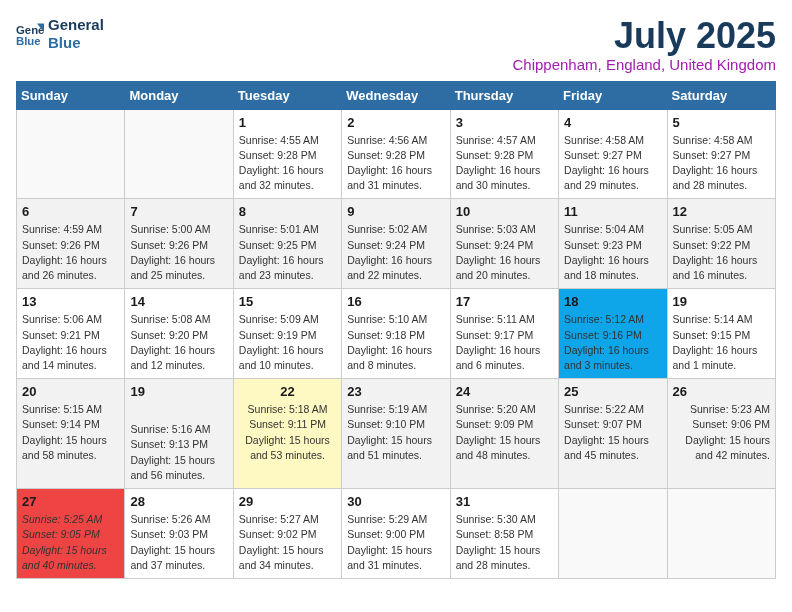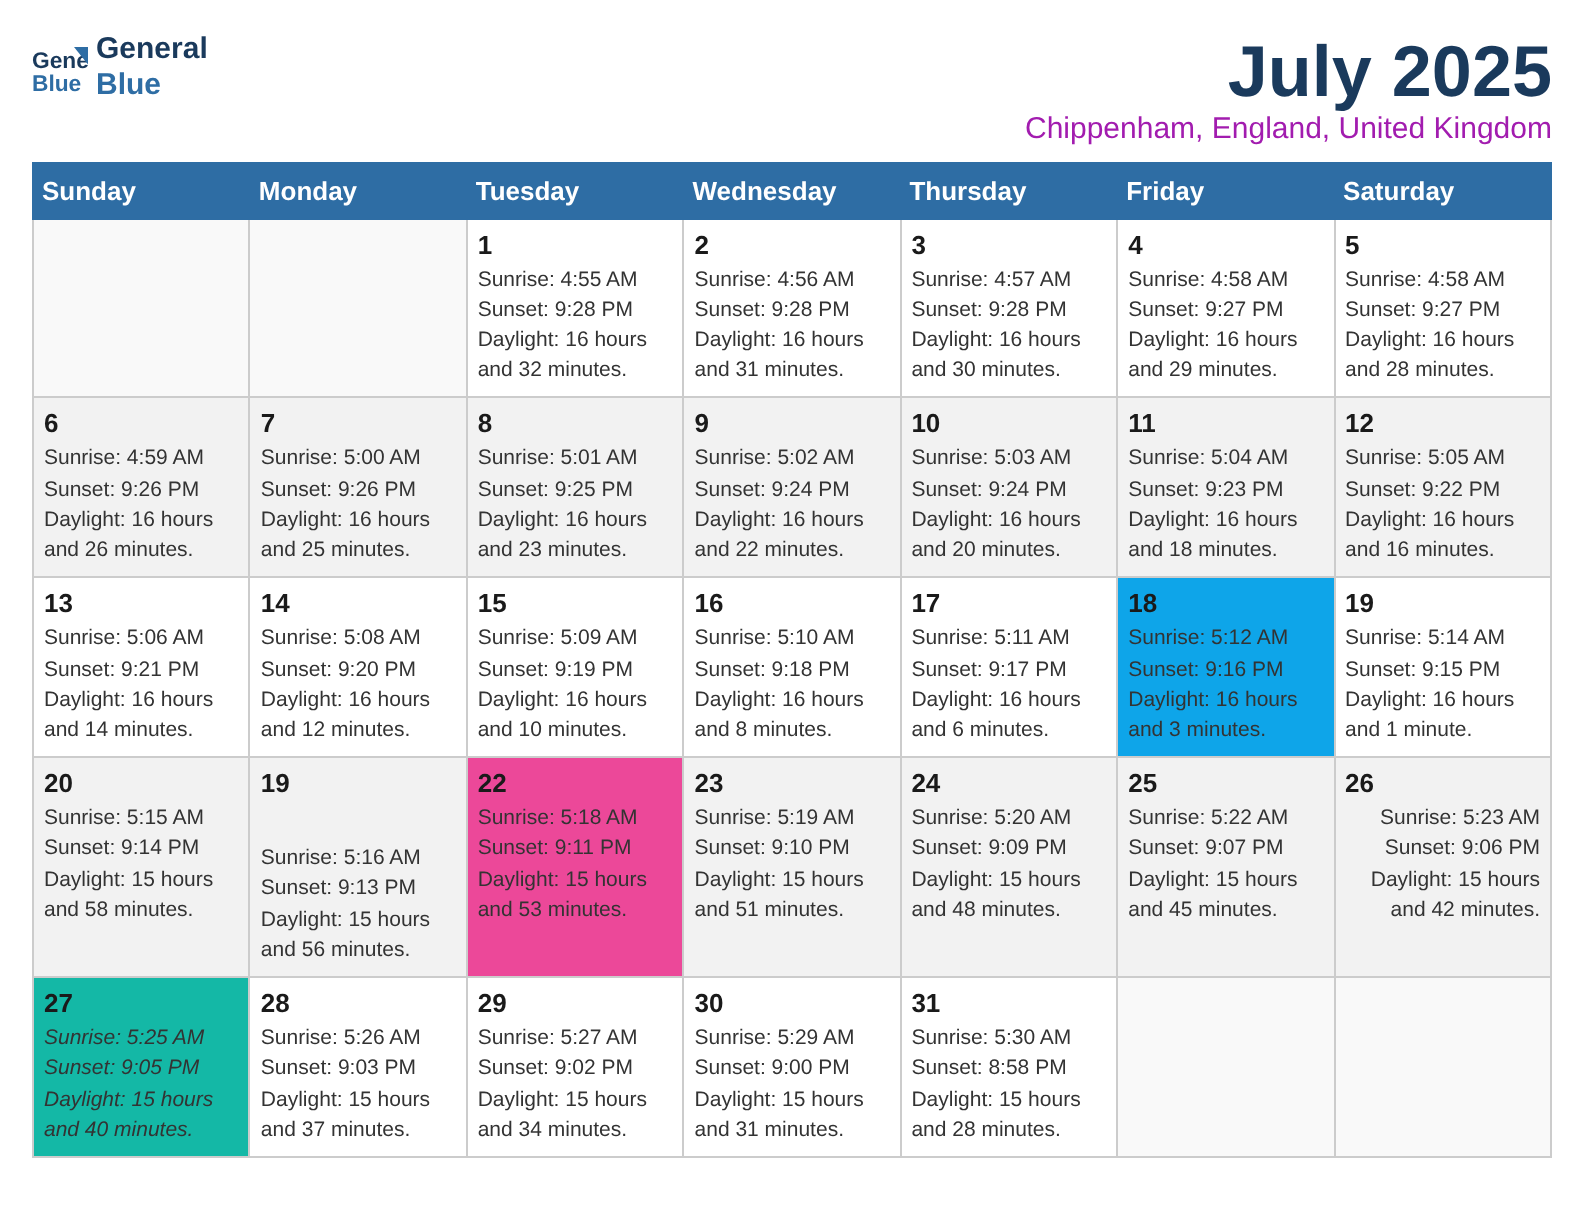"22" td { background: #ec4899 -> #fef9c3; text-align: none -> center }
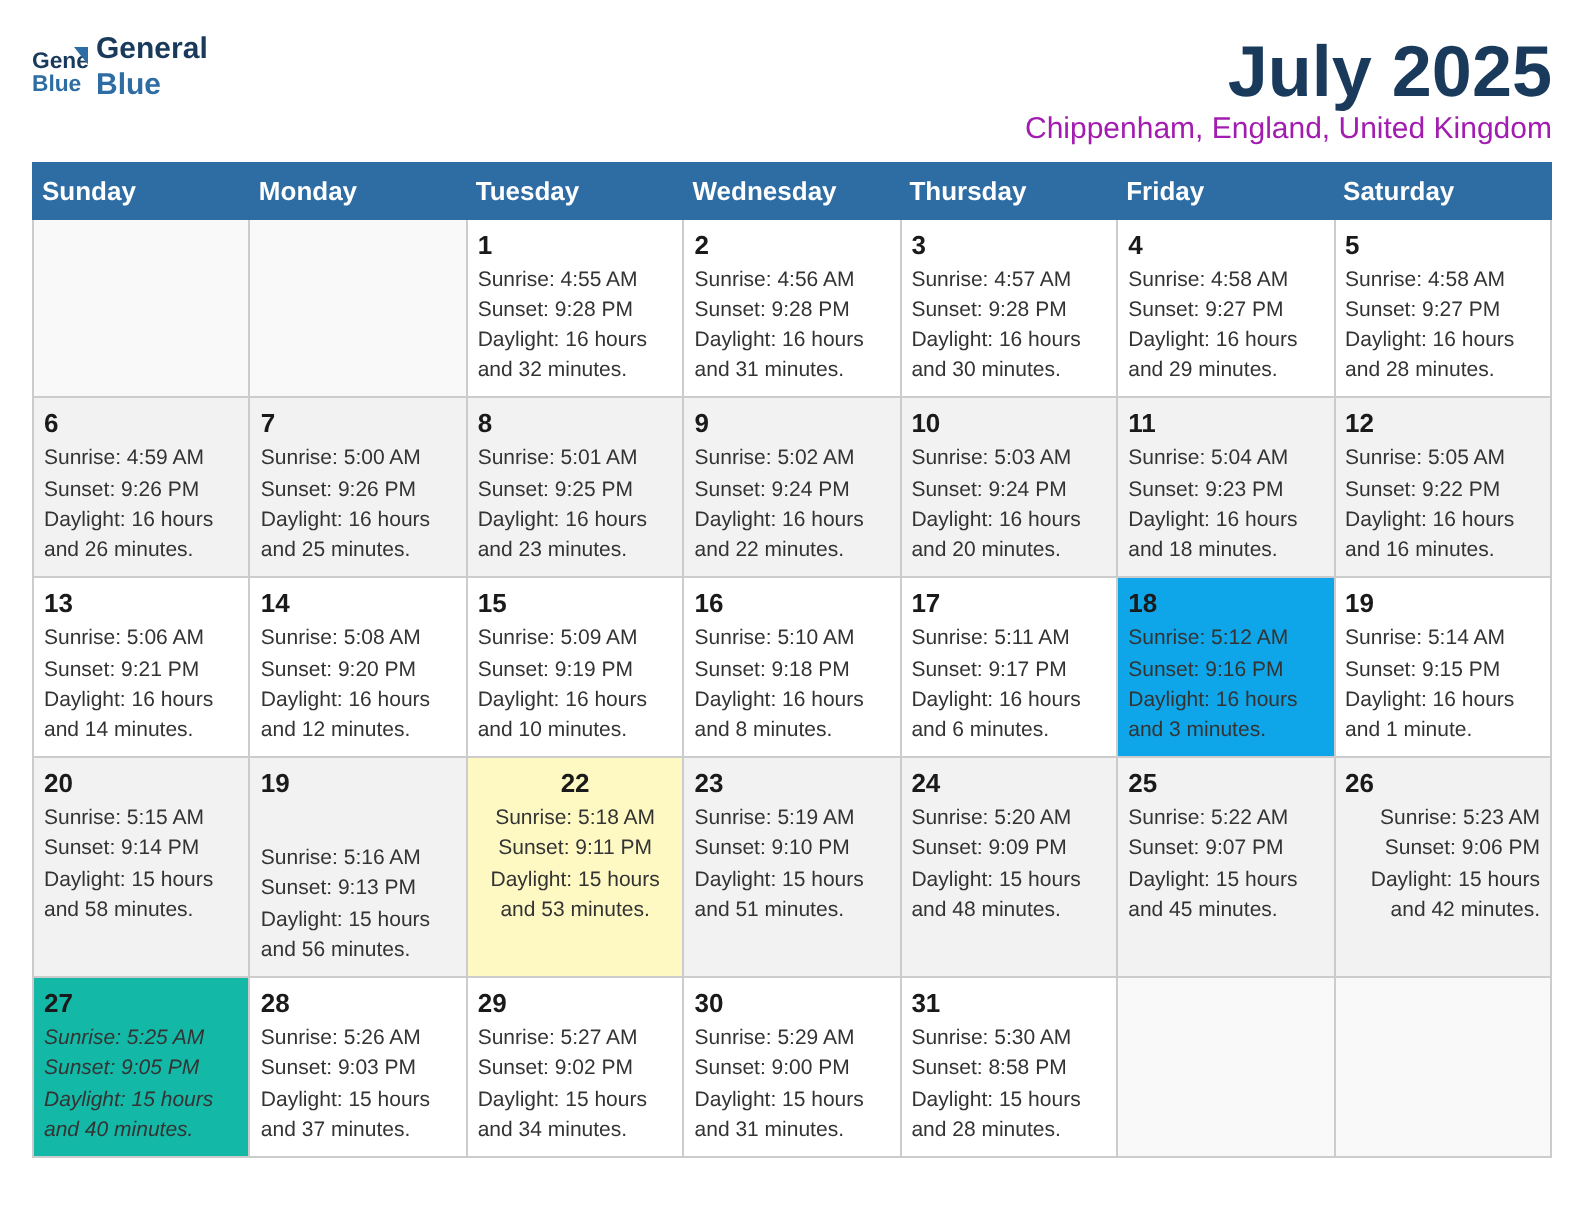"27" td { background: #14b8a6 -> #ef4444 }
